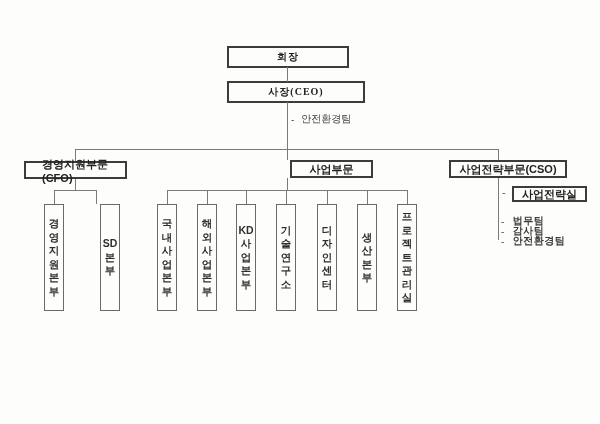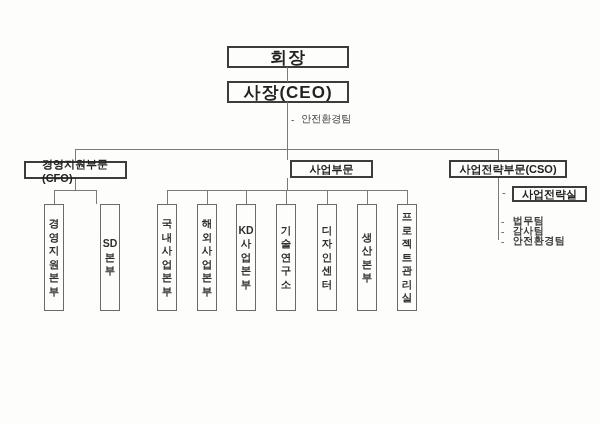"회장" .obox.main { font-family: none -> Liberation Serif, serif; font-size: 17px -> 10px }
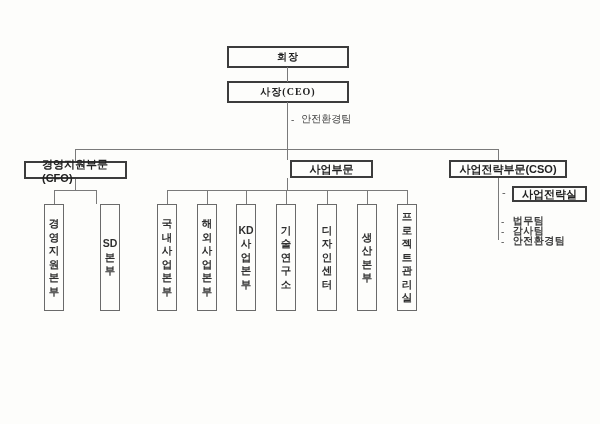"사장(CEO)" div.obox { width: 122px -> 138px }
